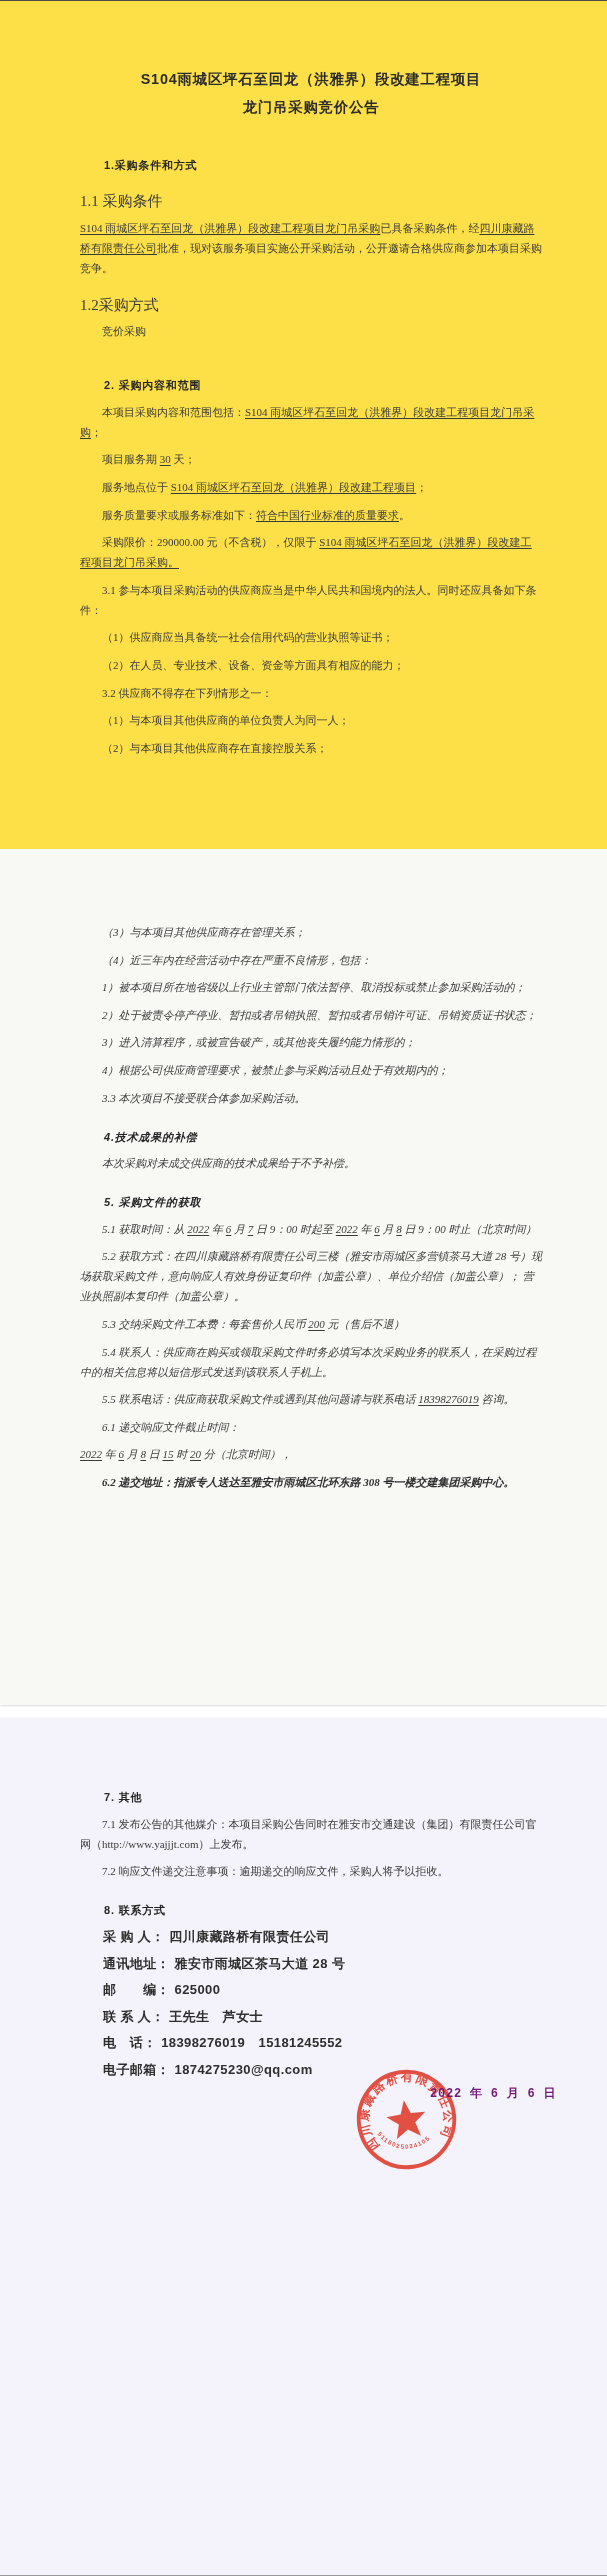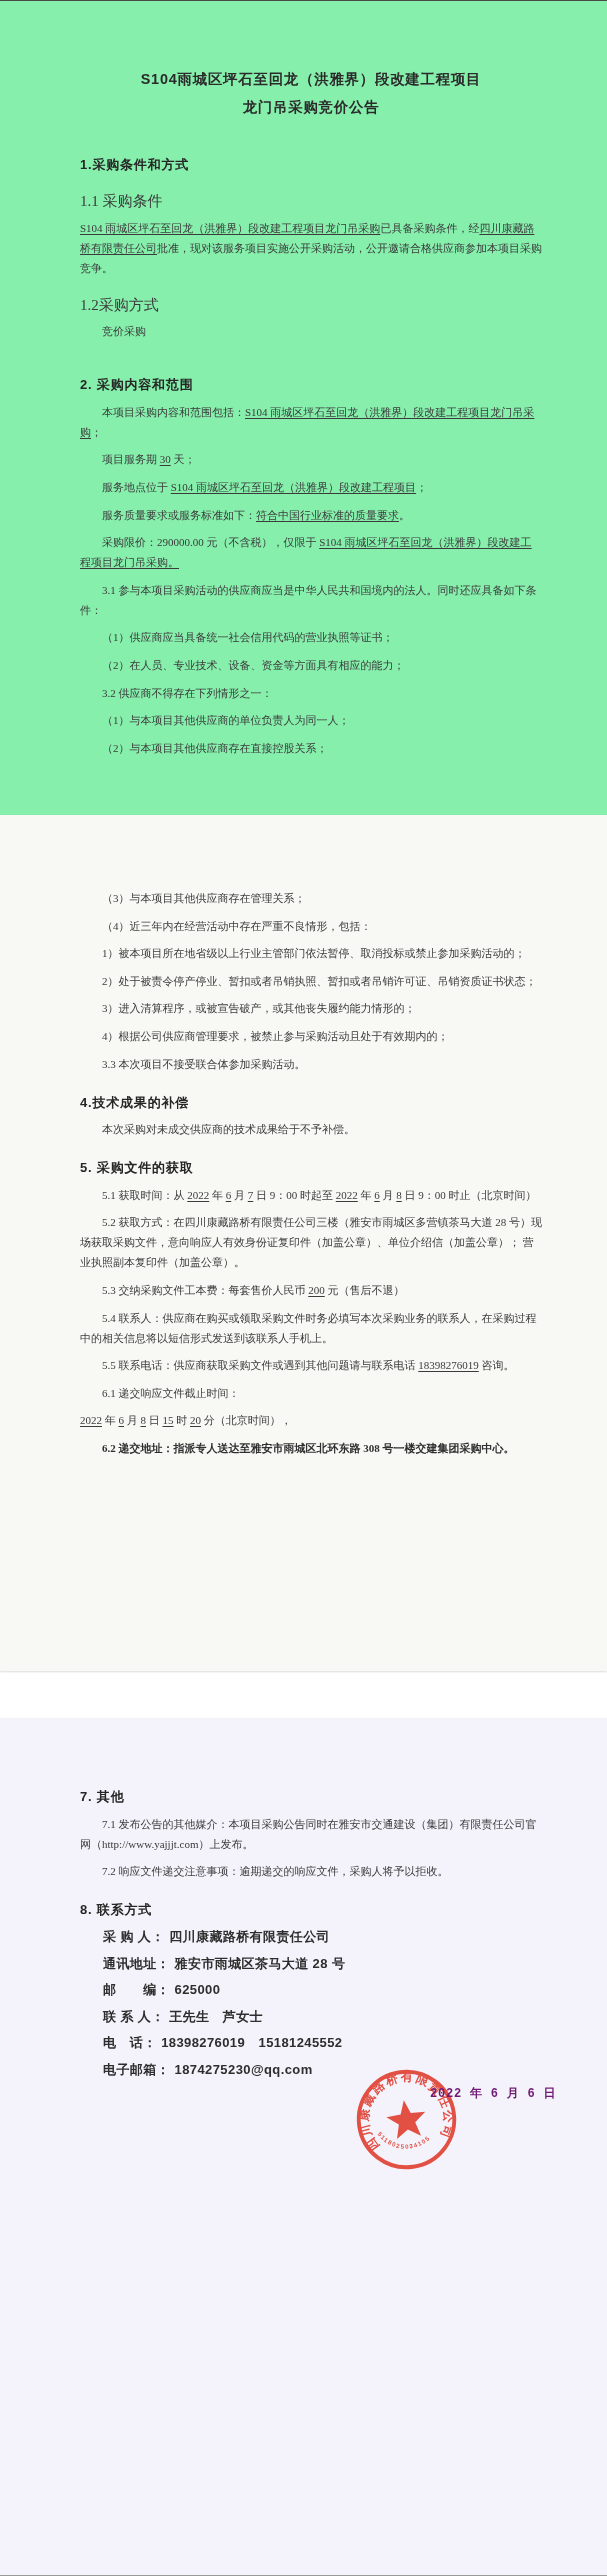"S104雨城区坪石至回龙（洪雅界）段改建工程项目" #p1 { background: #86efac -> #fde047 }
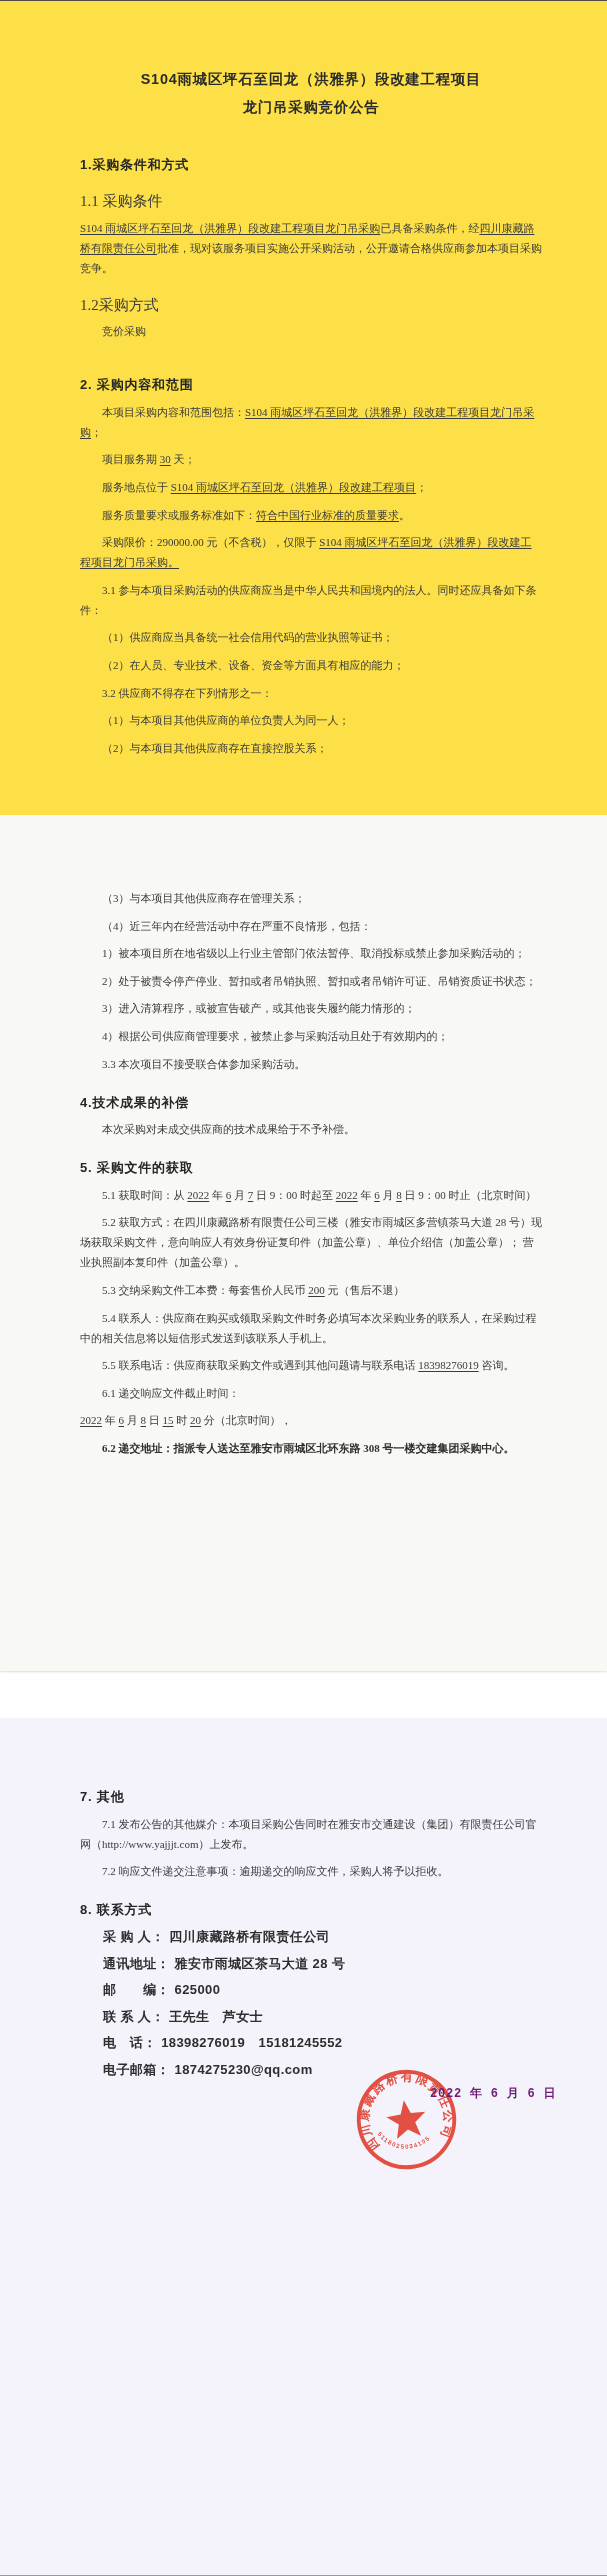"1.采购条件和方式" .h1 { font-size: 13px -> 11px; margin-left: none -> 24px }
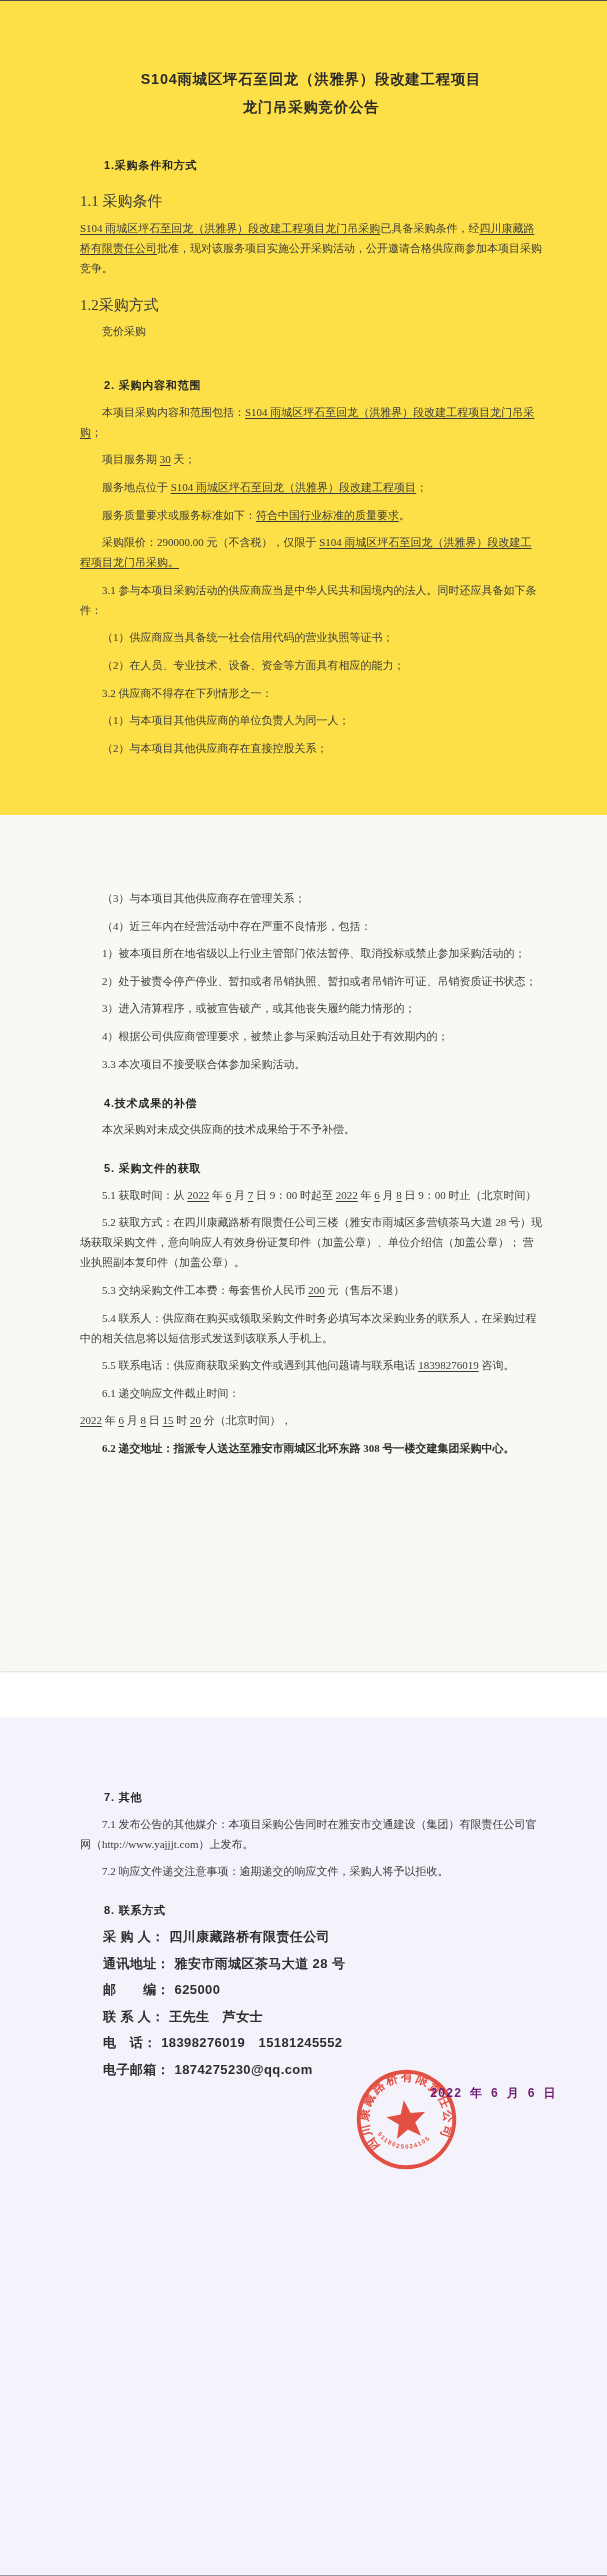"（3）与本项目其他供应商存在管理关系；" #p2 { font-style: none -> italic; top: 815px -> 849px }
